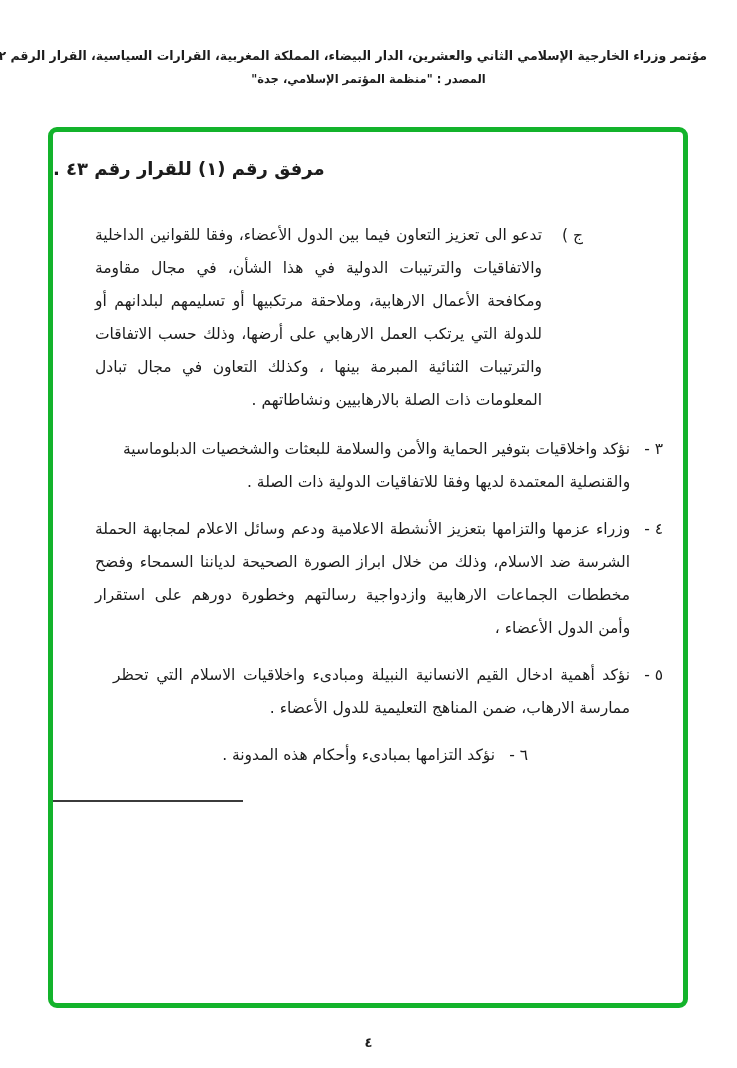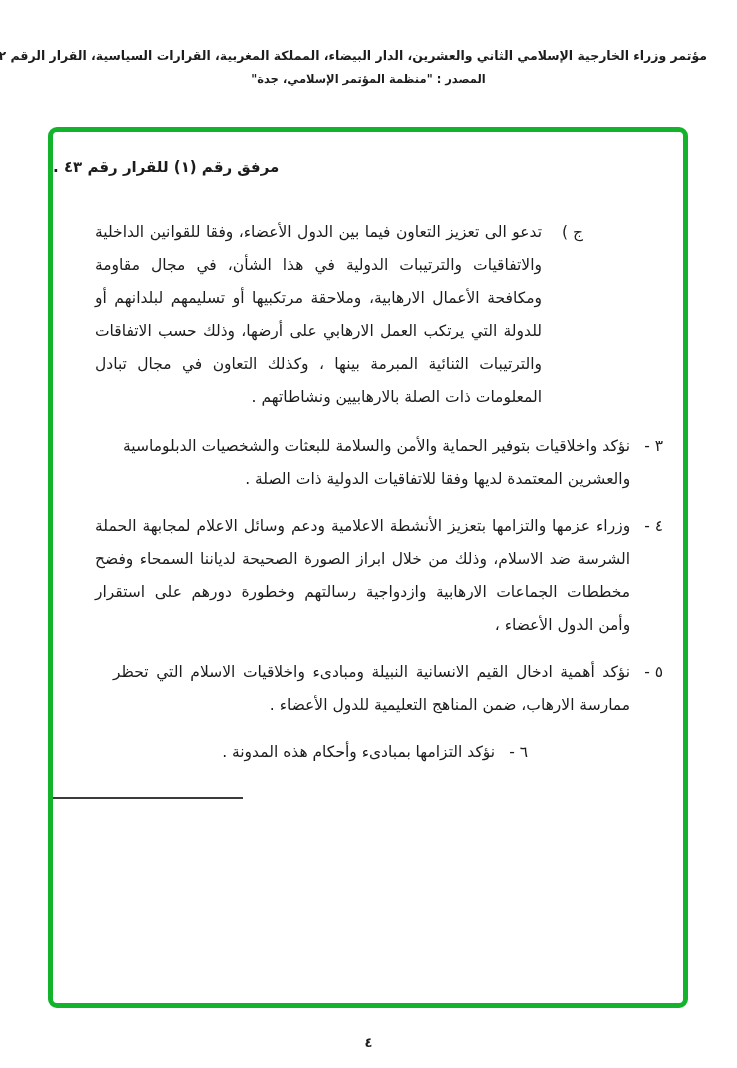"مرفق رقم (١) للقرار رقم" .attachment-title { font-size: 15px -> 18px }
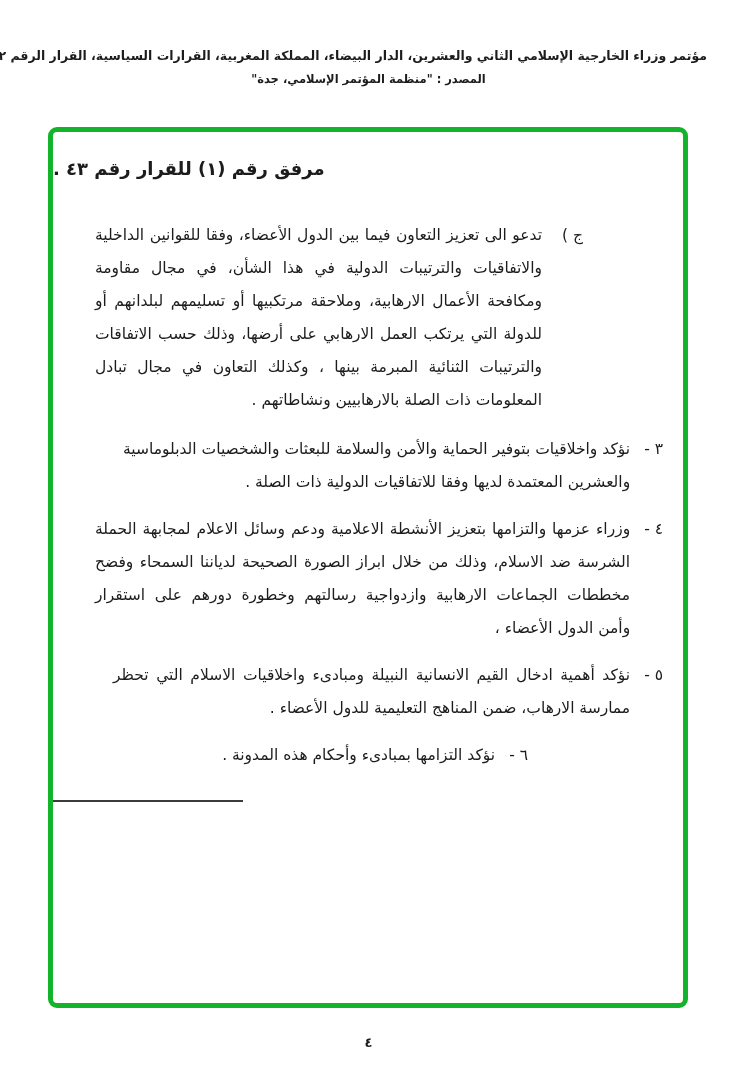"بتوفير الحماية والأمن والسلامة للبعثات" span { text: والعشرين -> والقنصلية }
